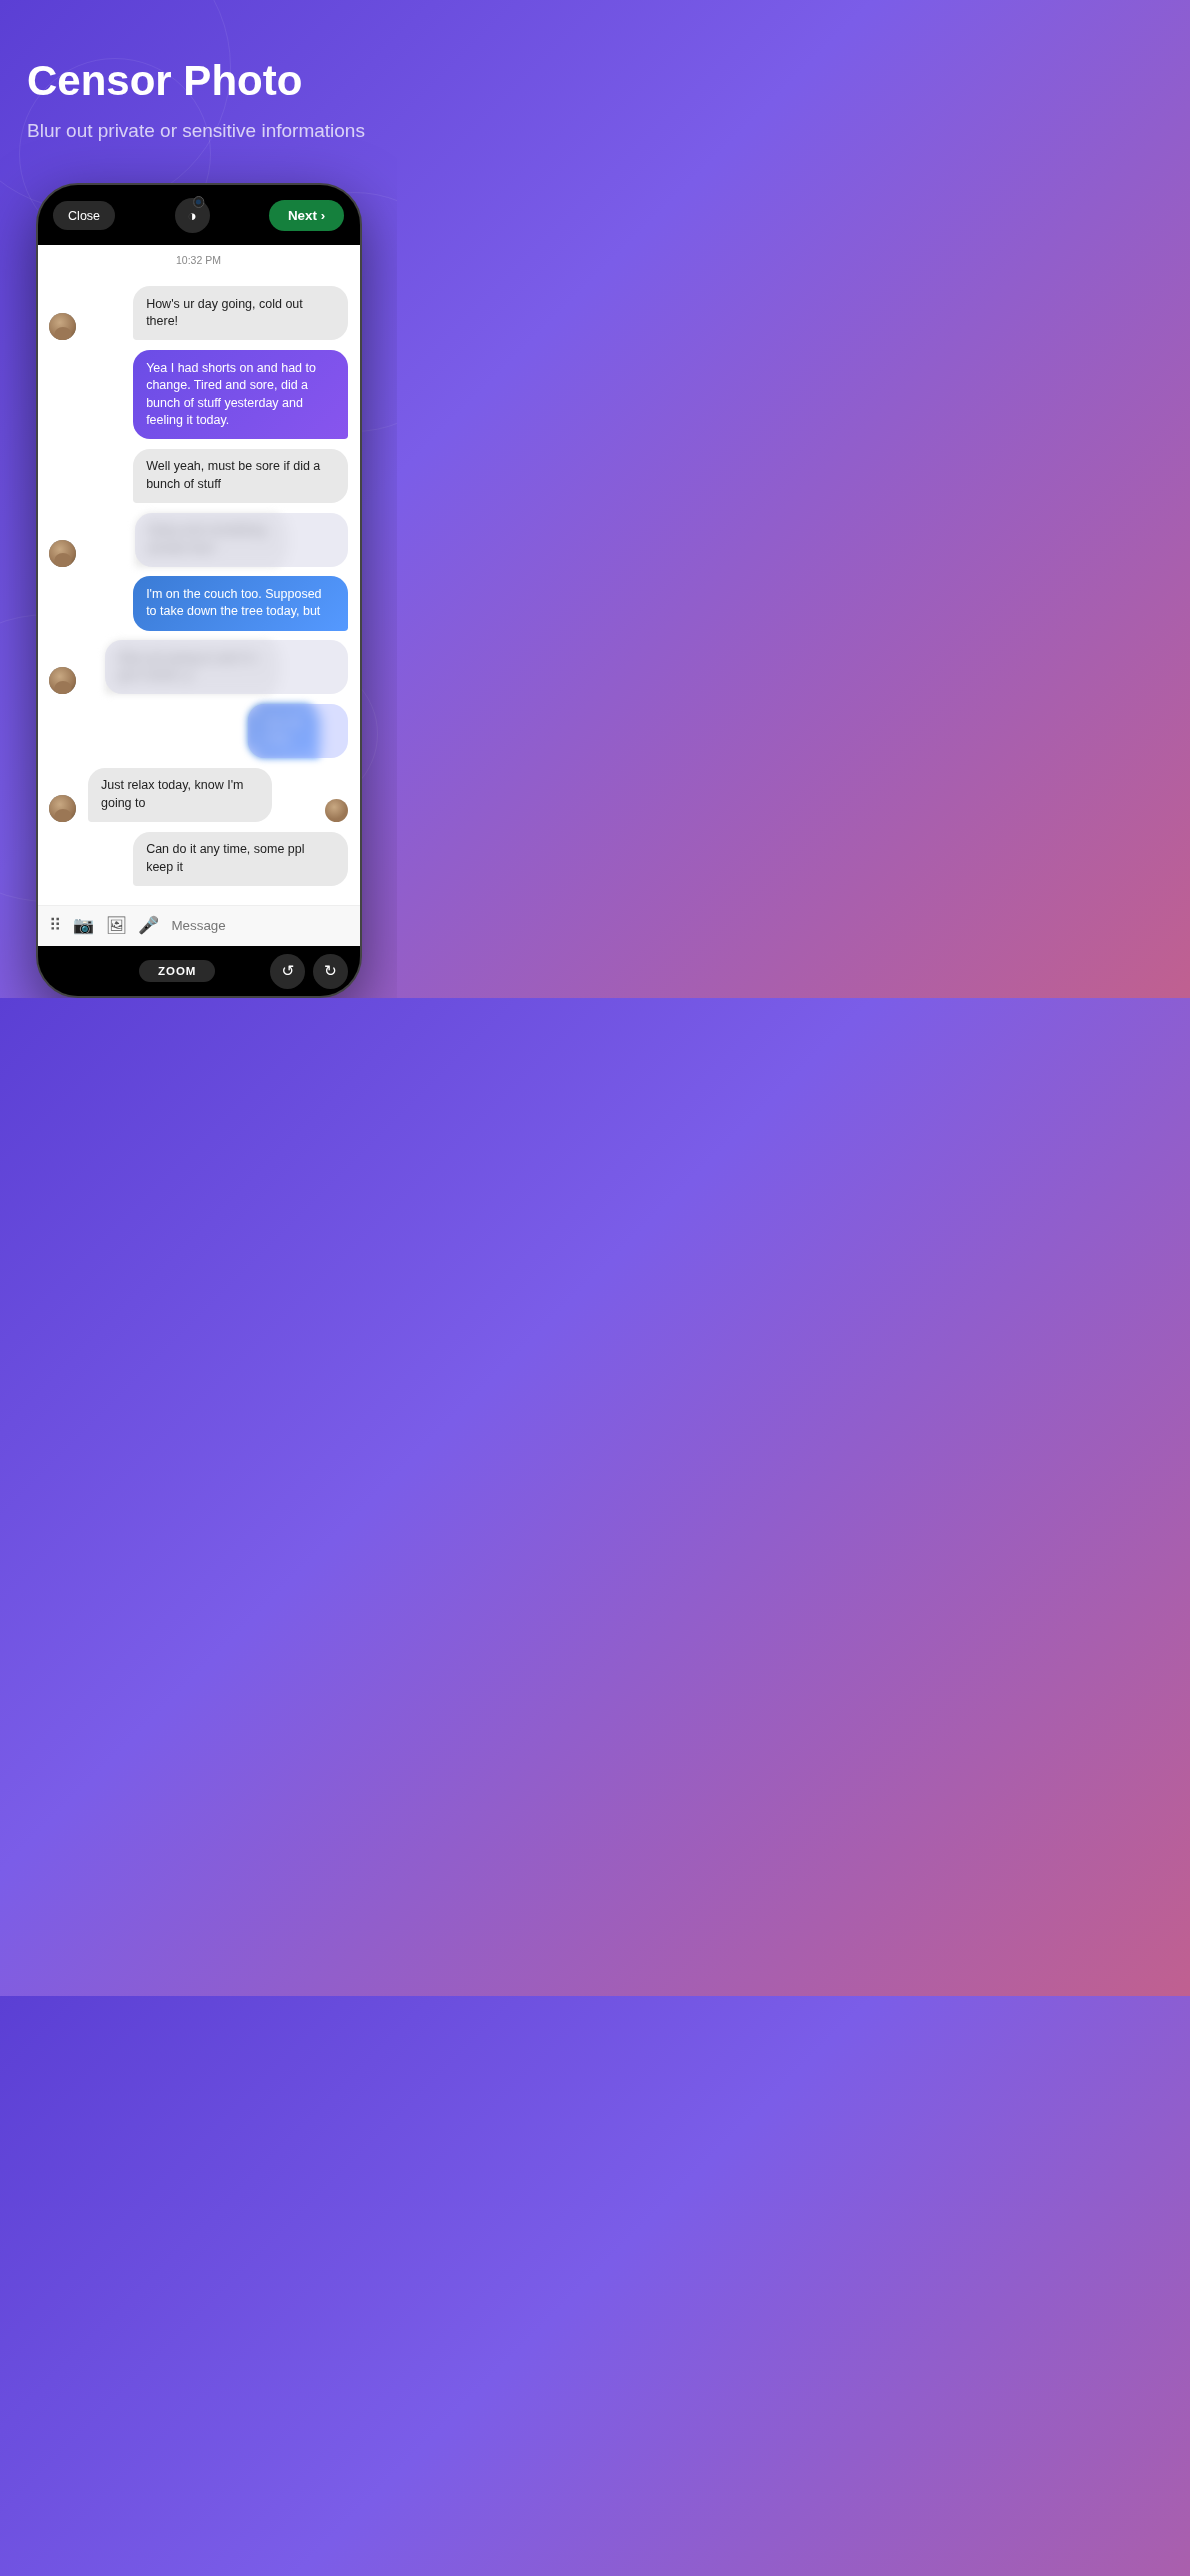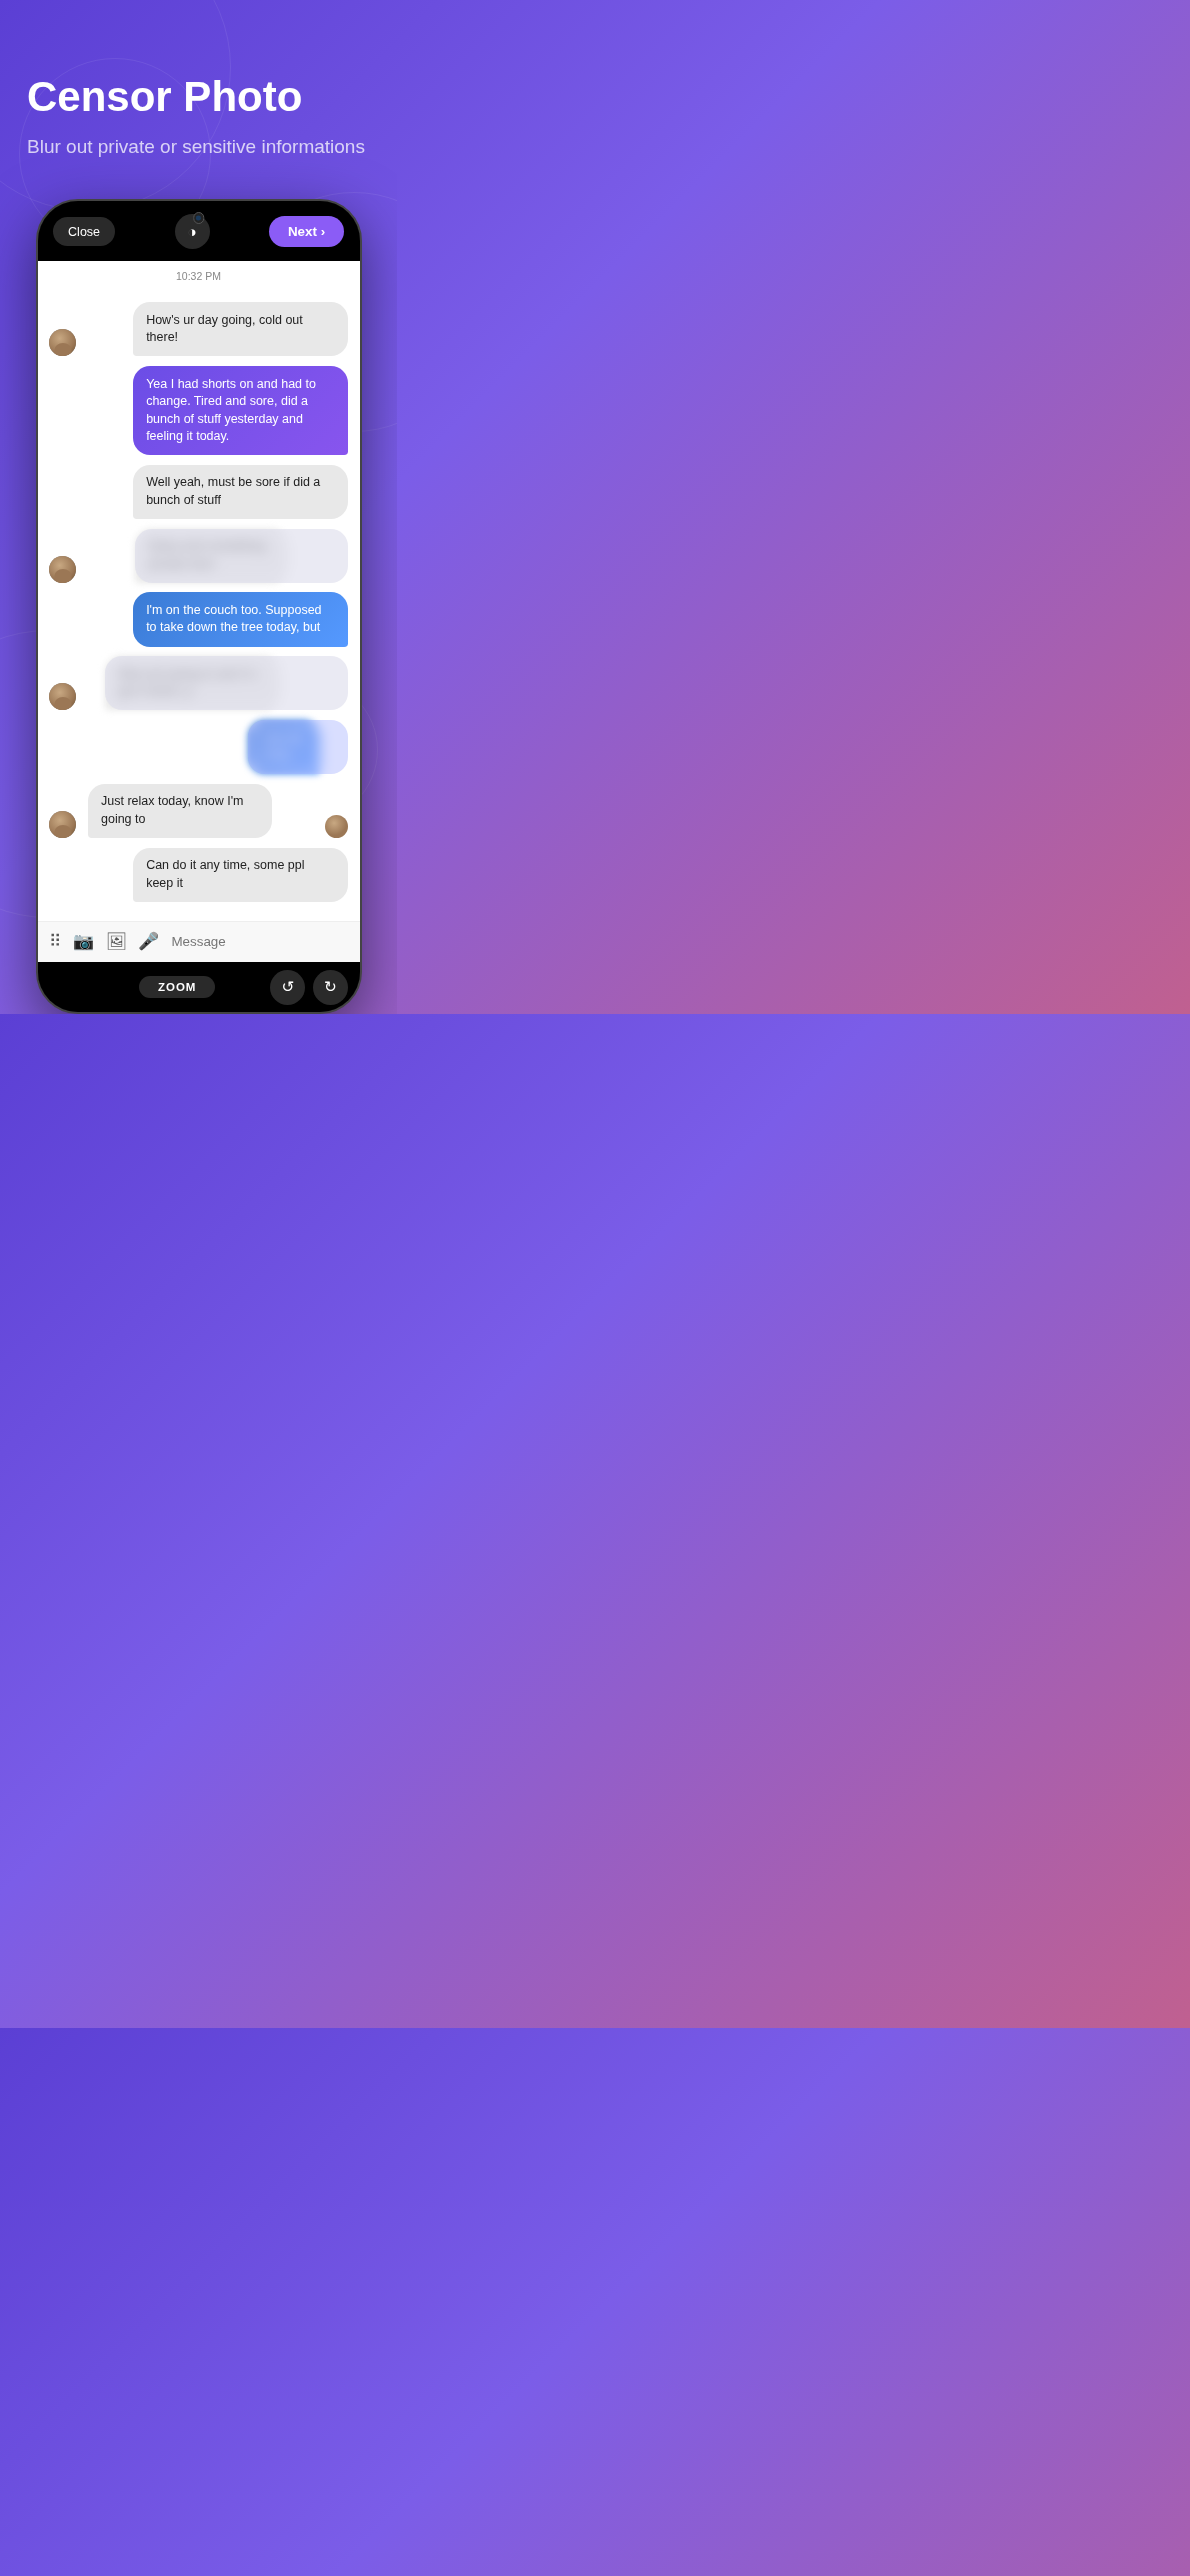"Censor Photo" .header-title { margin-top: 16px -> none }
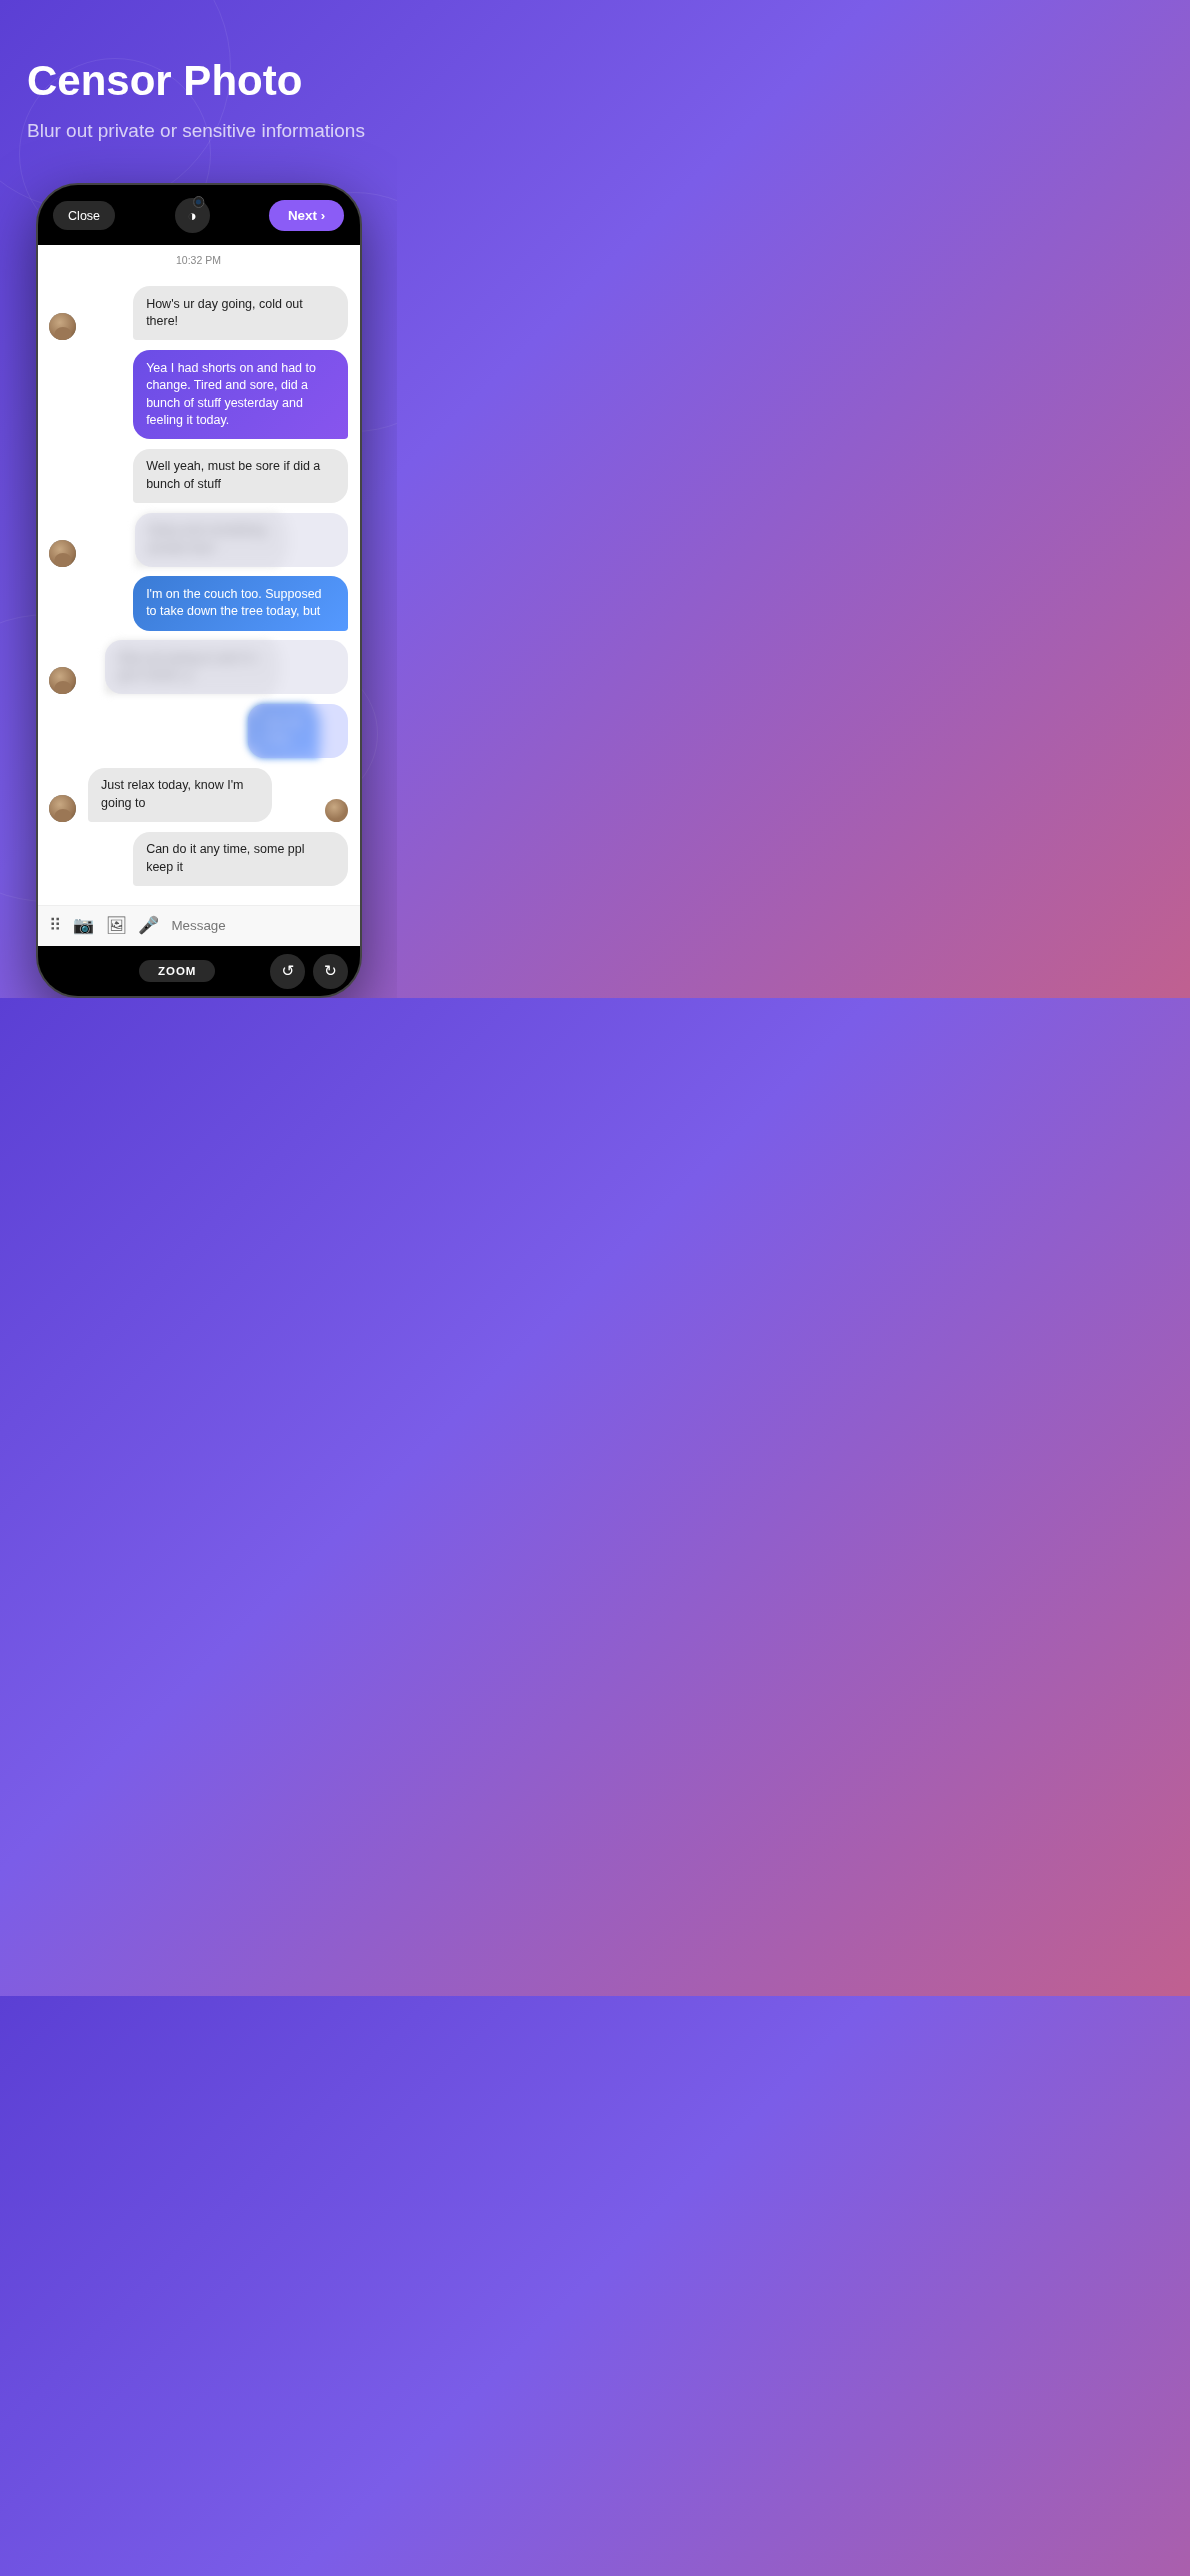"Next" .btn-next { background: #8b5cf6 -> #15803d }
